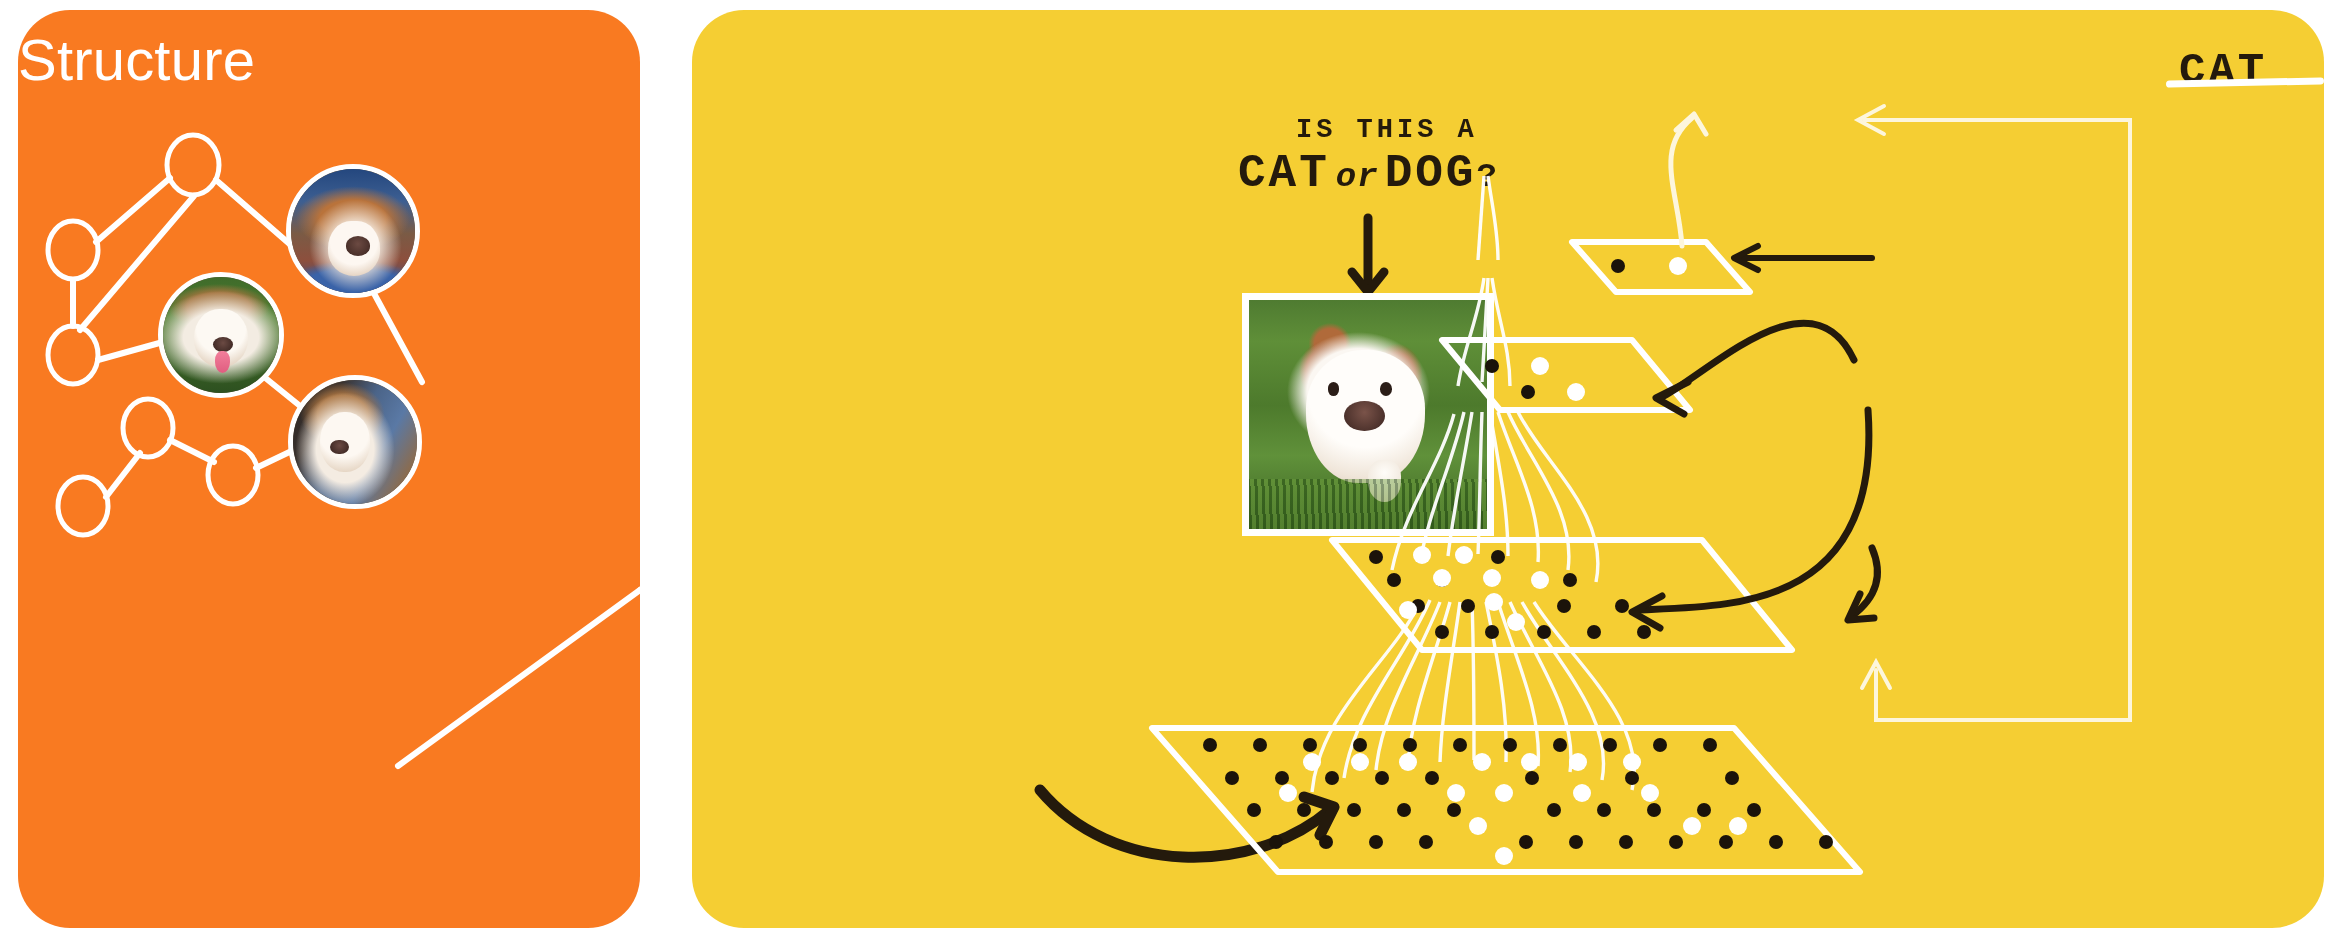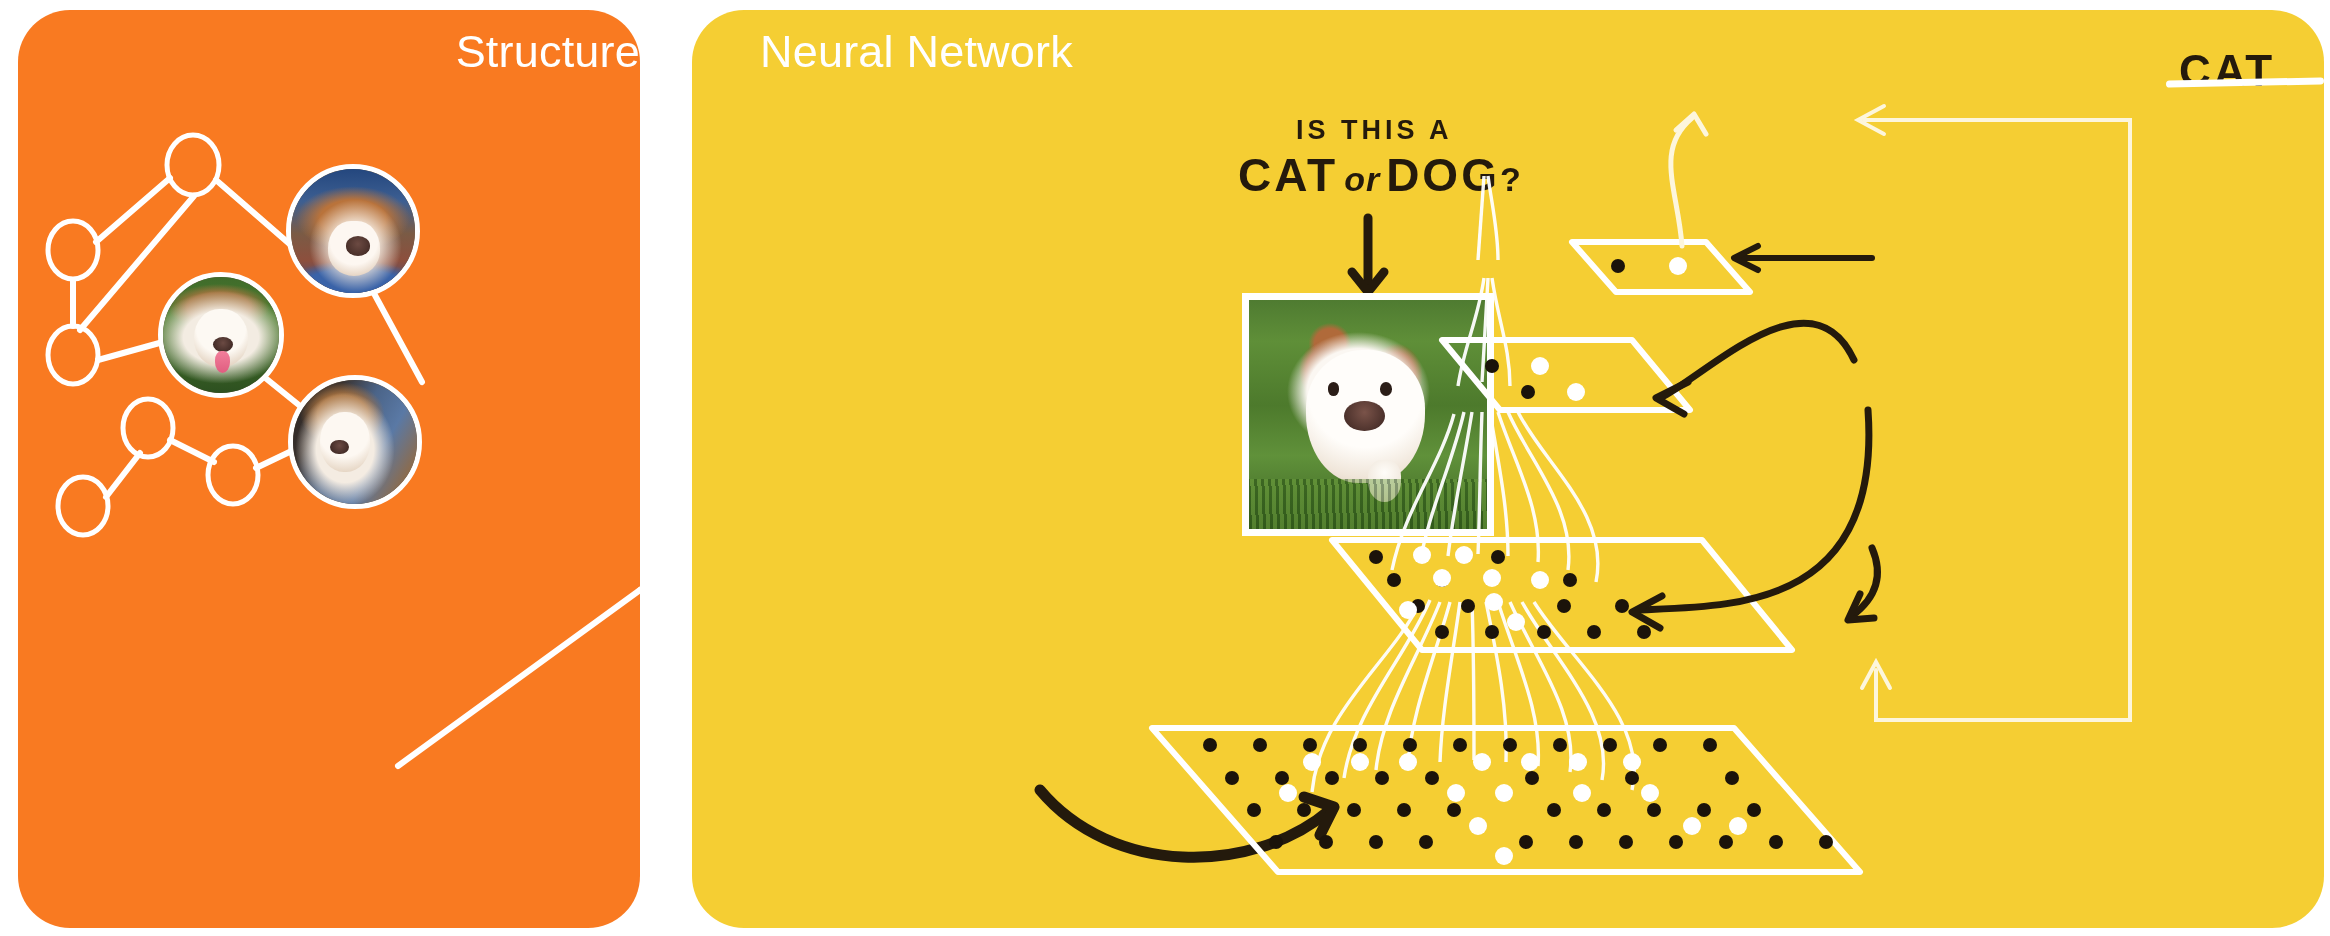"Structure" #structure-title { font-size: 45px -> 58px; text-align: right -> left }
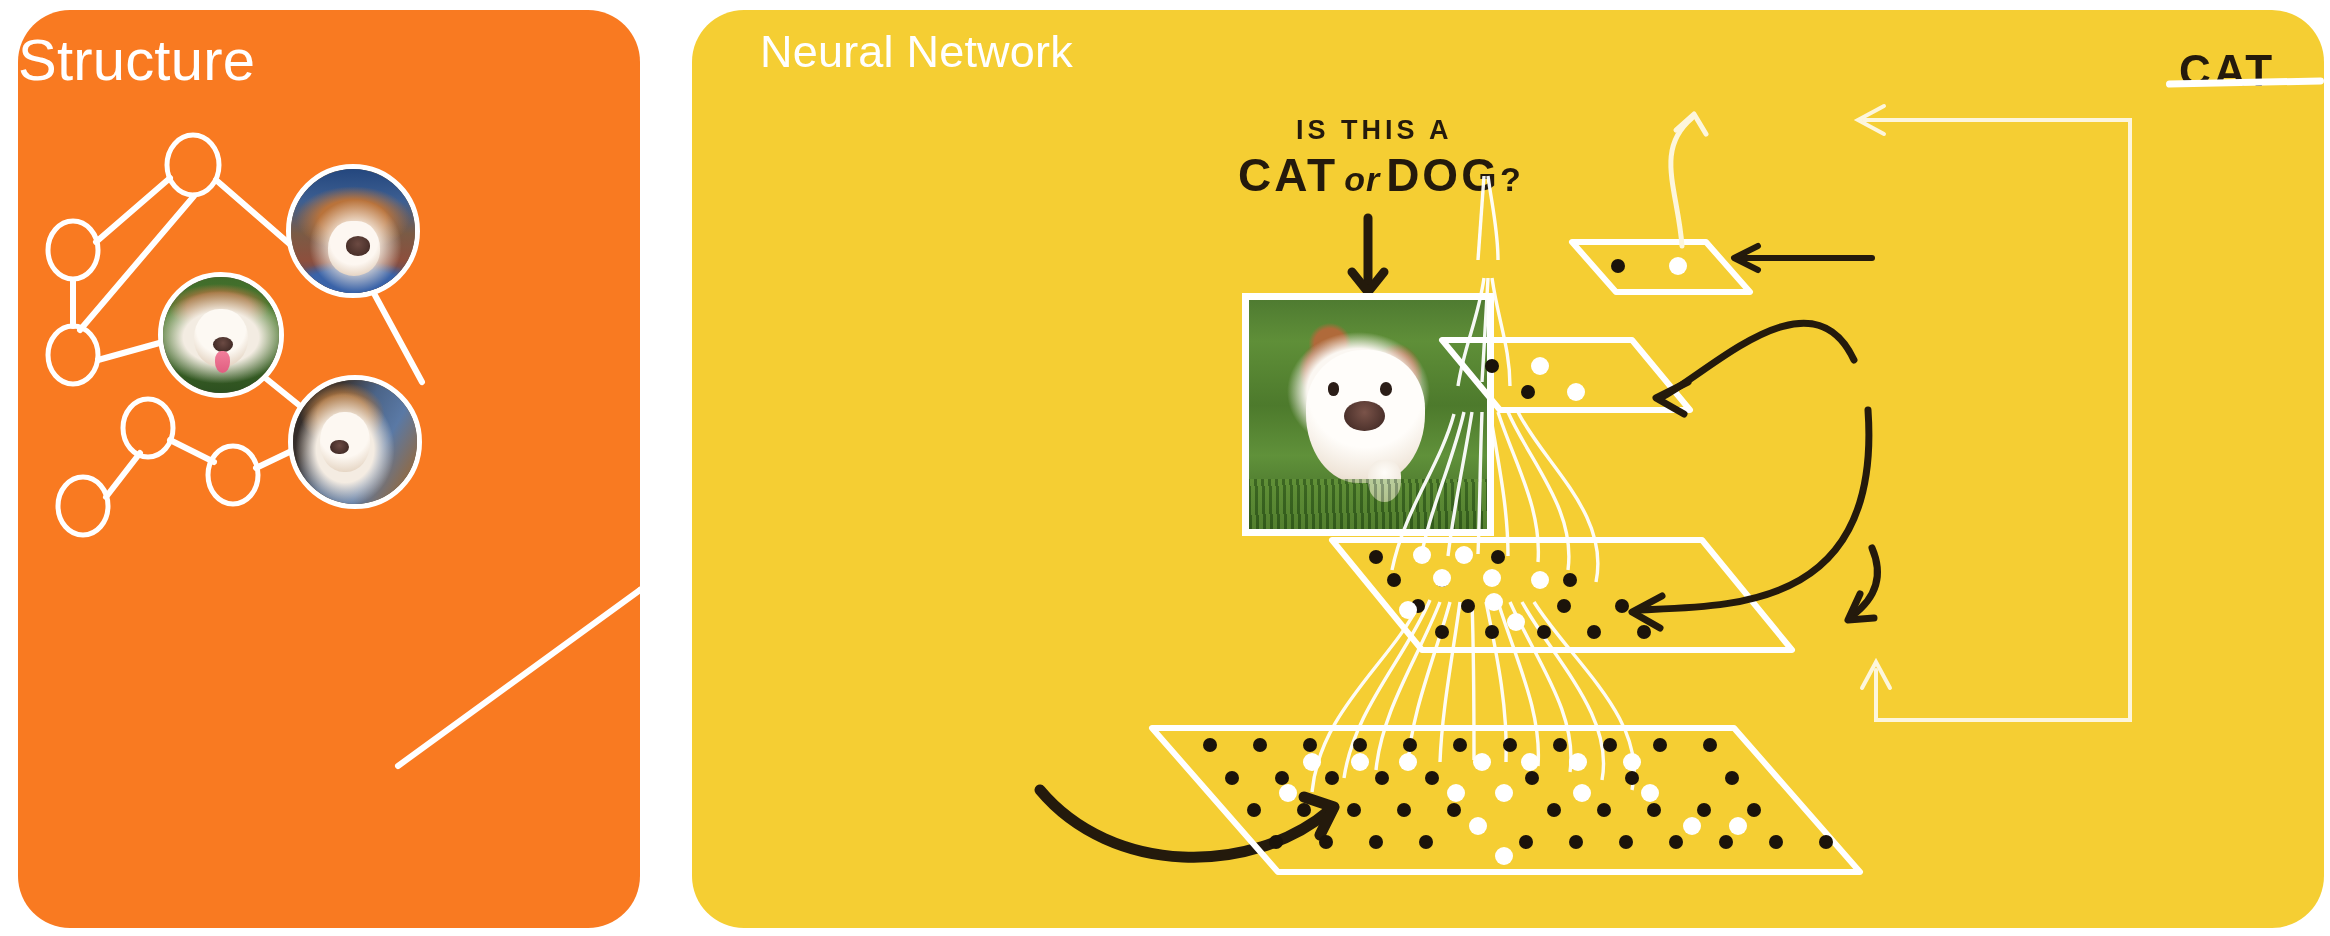"Neural Network" div.panel-title { html: <div>Neural Network</div> -> none }
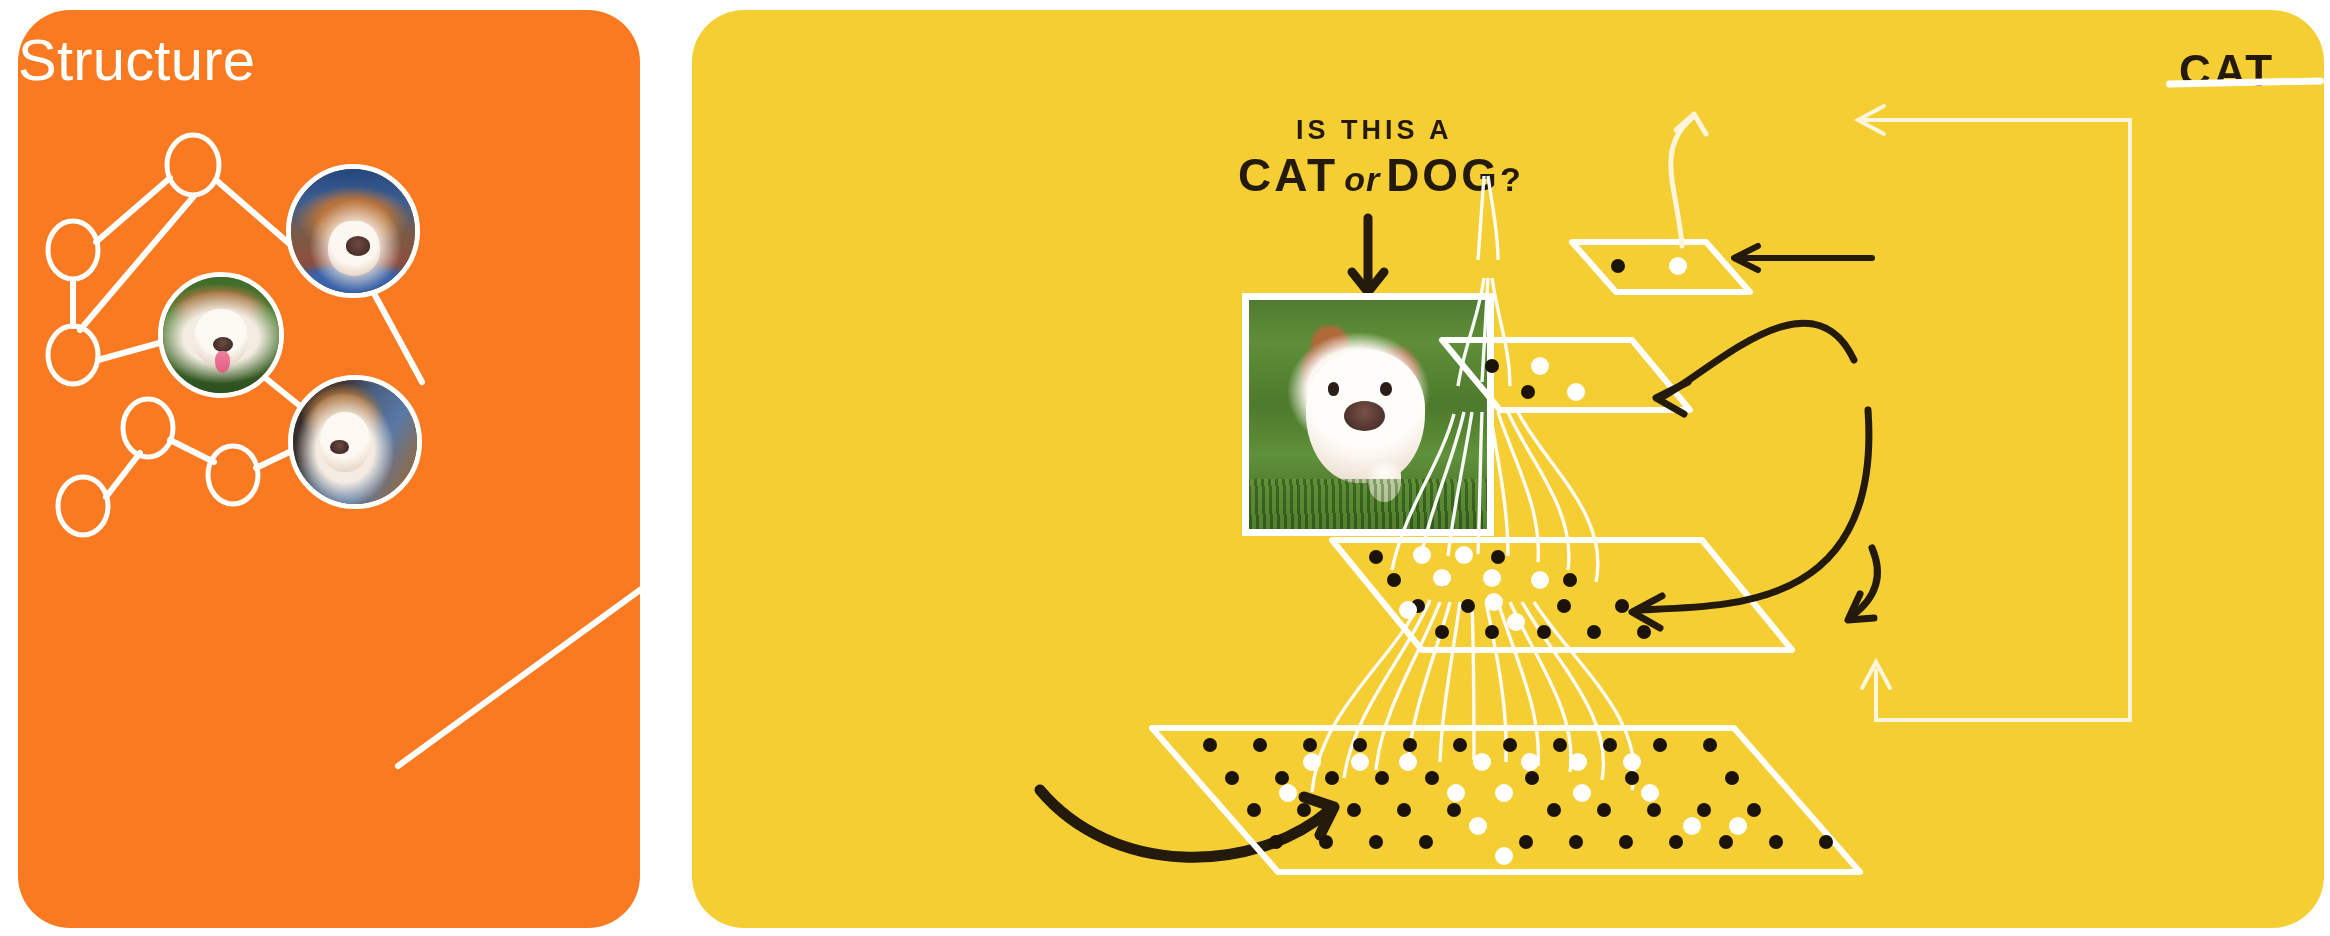"CAT" .hand { font-family: Liberation Sans, sans-serif -> Liberation Mono, monospace }
